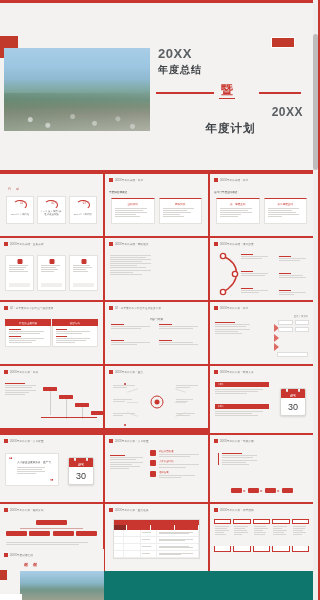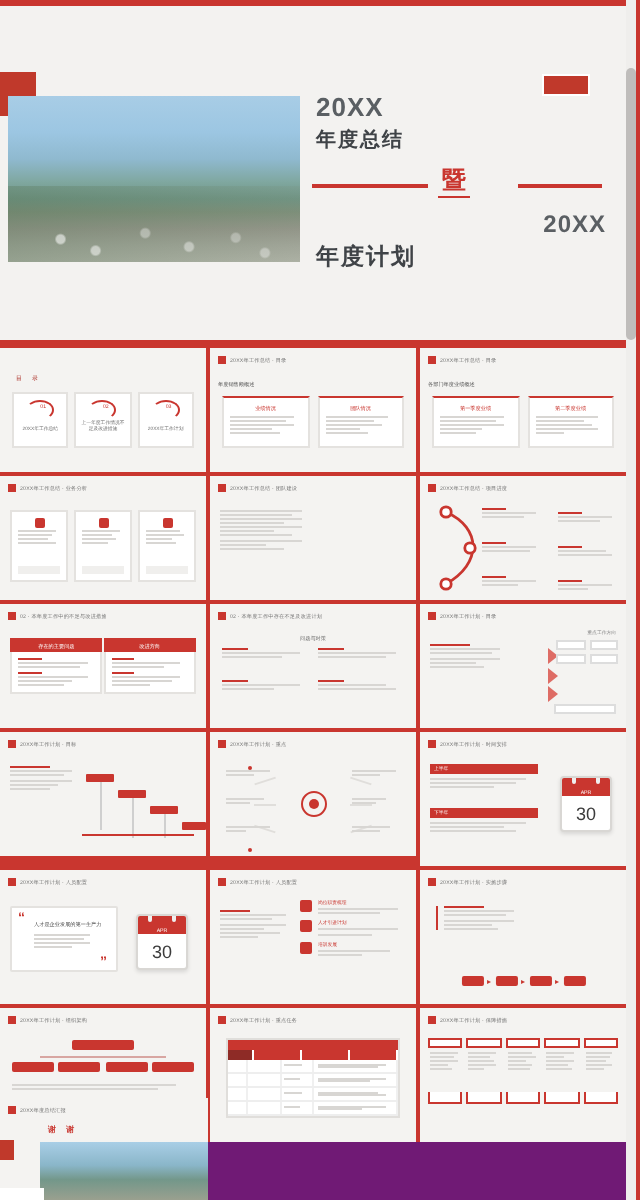"20XX" .page { background: #701a75 -> #0f766e }
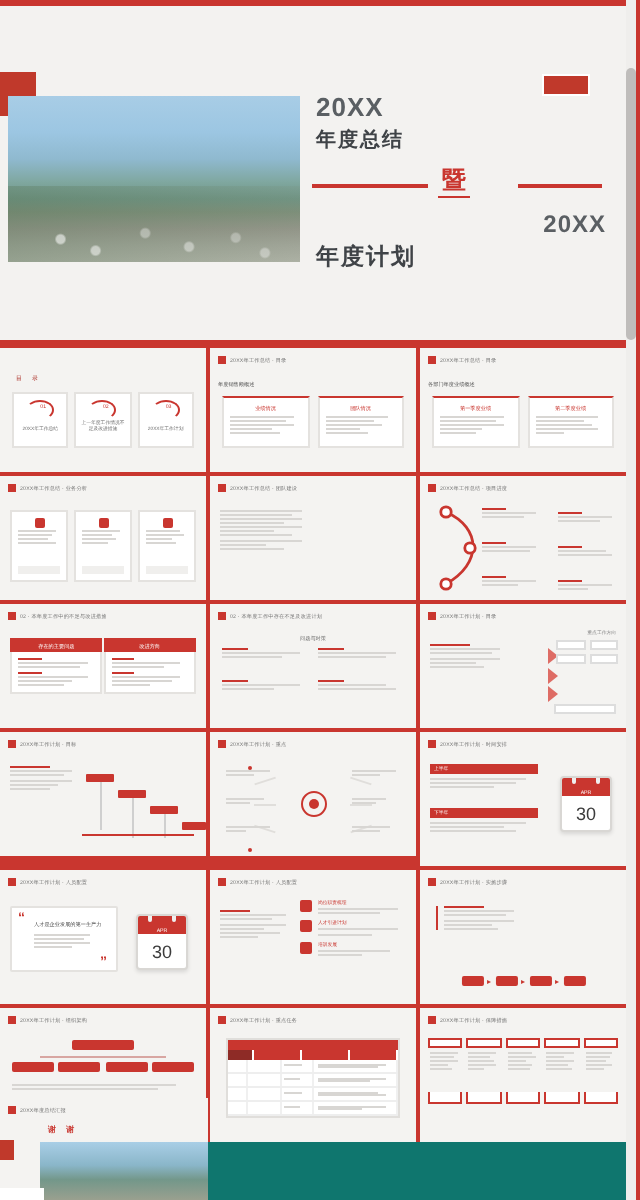"年度计划" .t-line4 { text-align: left -> center }
